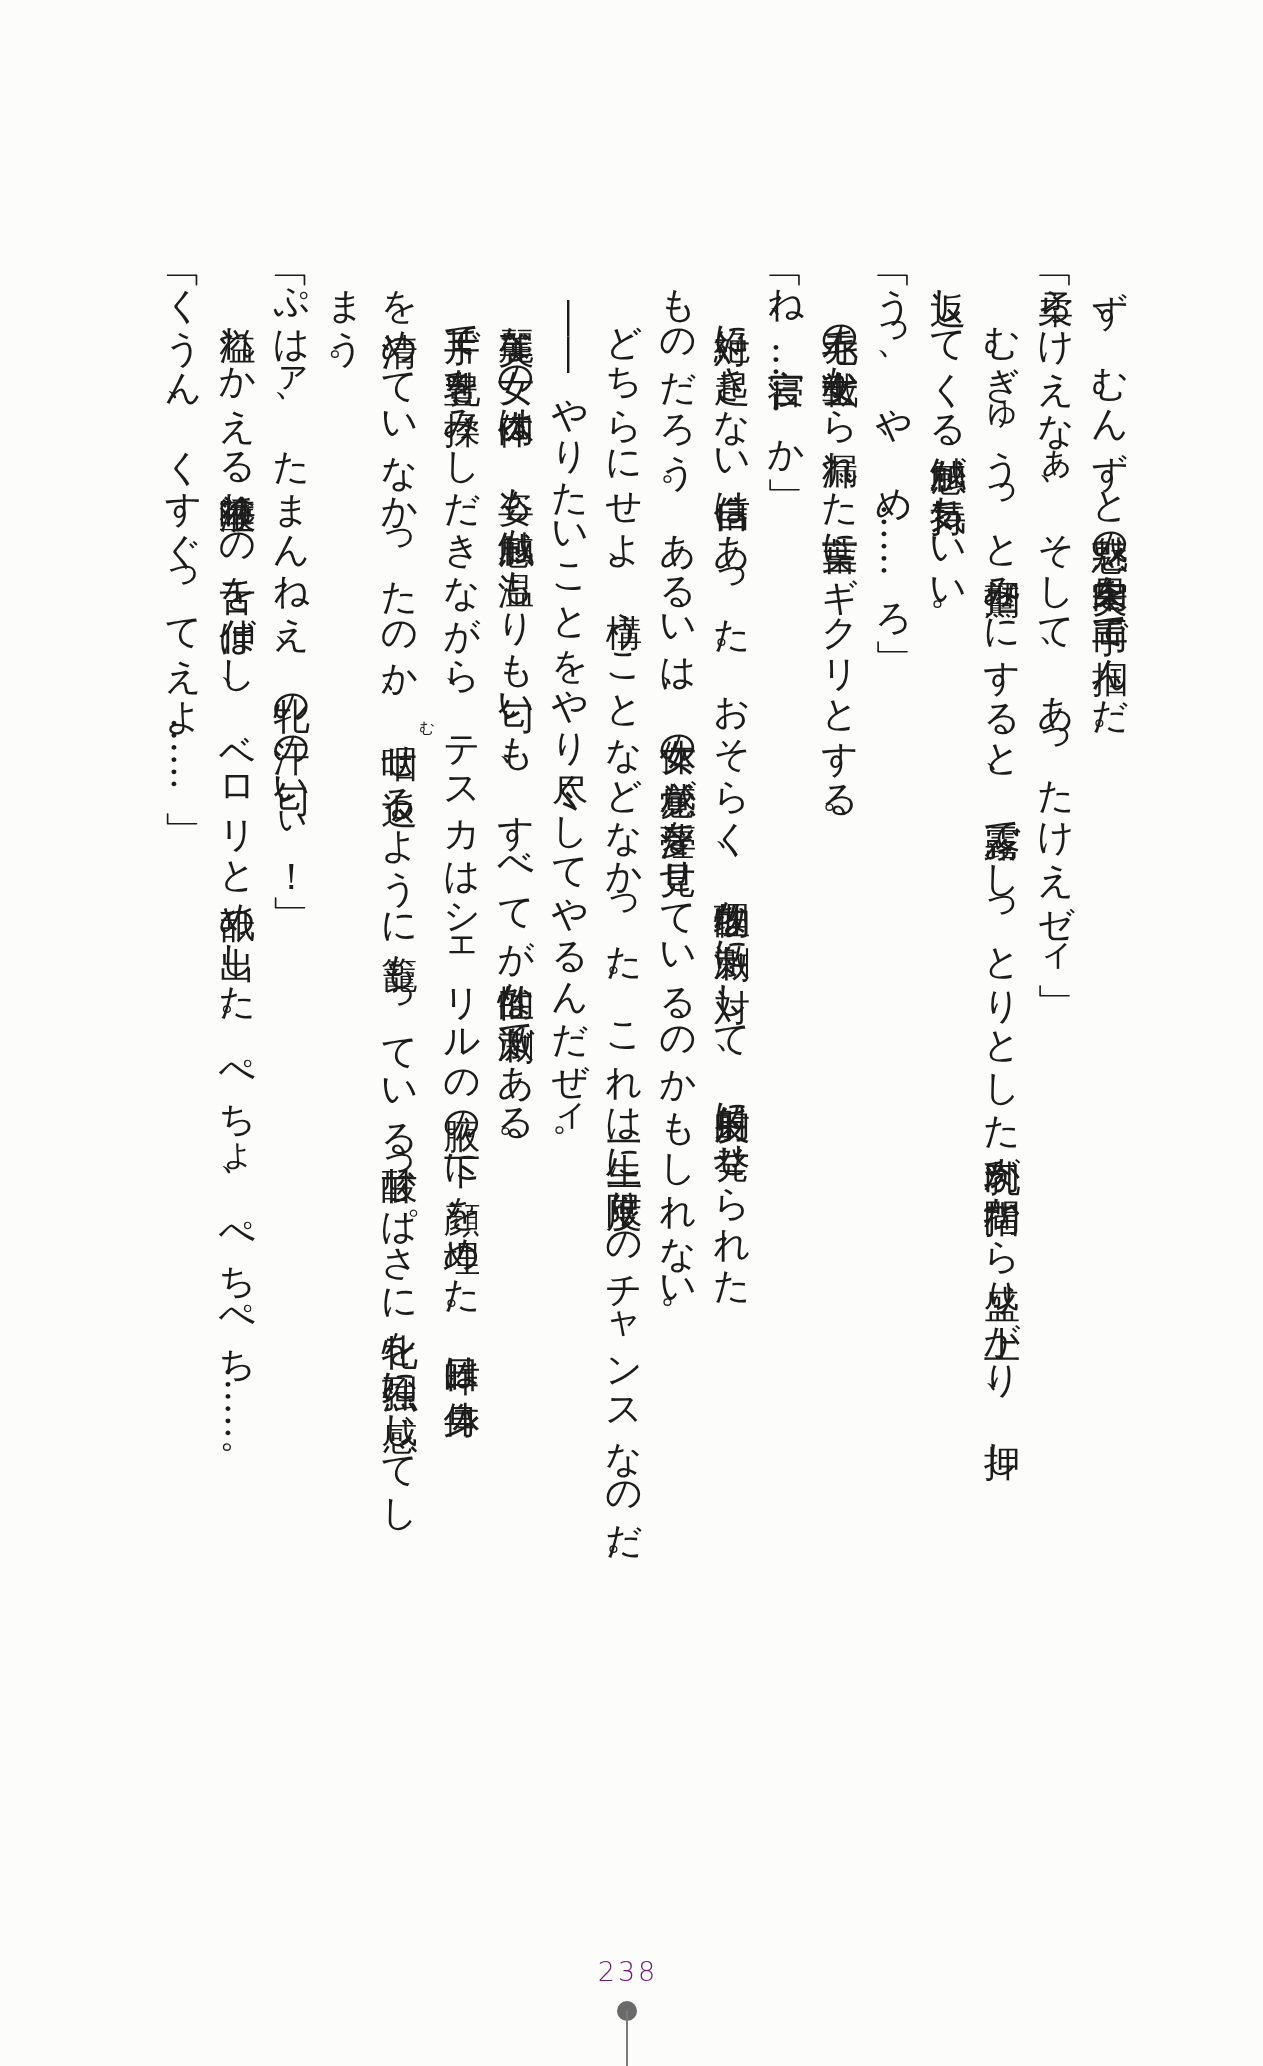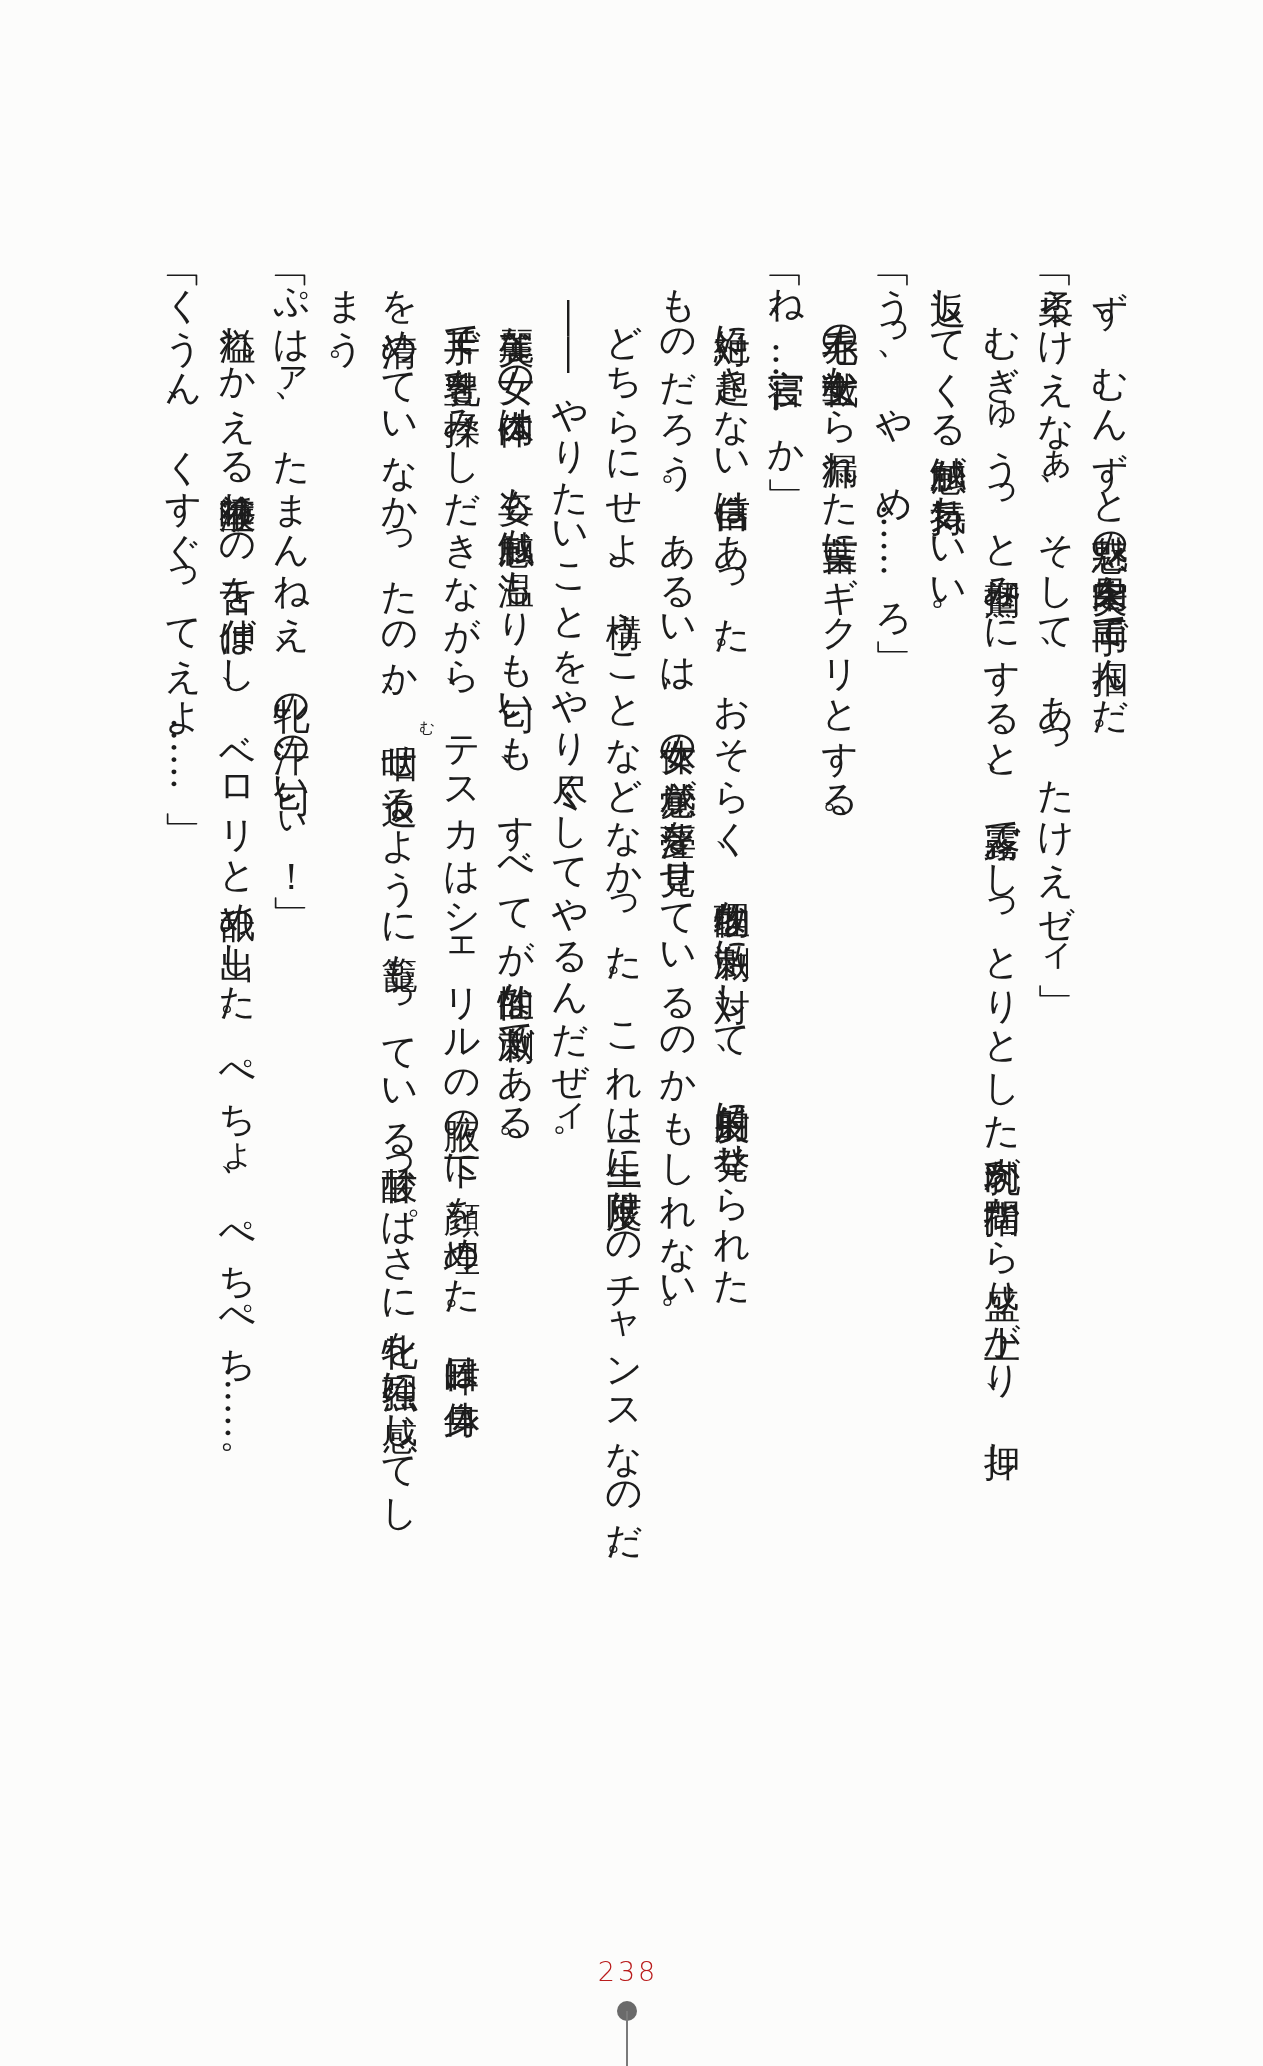"238" .page-number { color: #b91c1c -> #701a75 }
